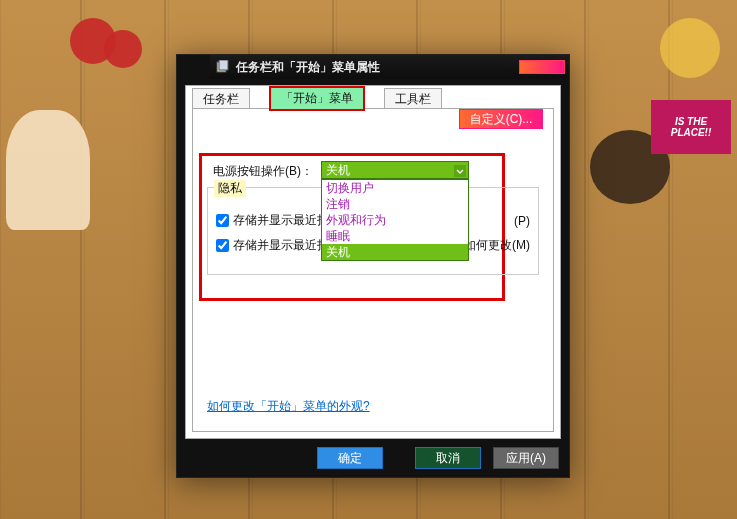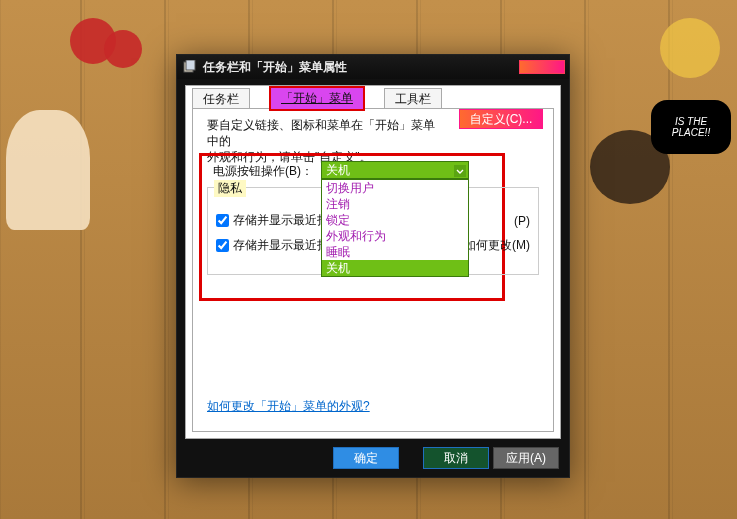"任务栏和「开始」菜单属性" .titlebar { margin-left: none -> 33px }
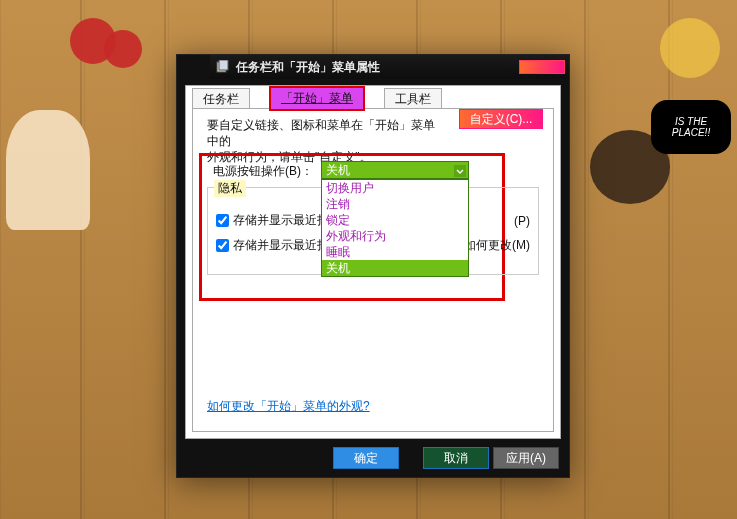"「开始」菜单" .tab.active { background: #d946ef -> #86efac; text-decoration: underline -> none }
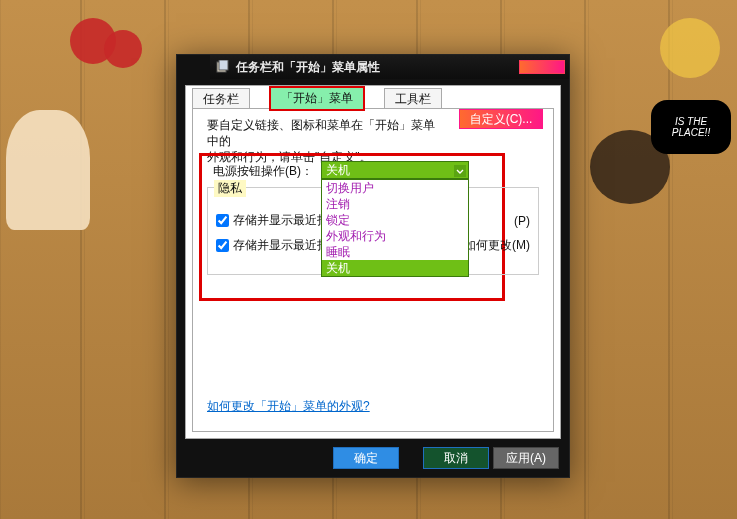"要自定义链接、图标和菜单在「开始」菜单中的" div.desc { html: <div> <span>要自定义链接、图标和菜单在「开始」菜单中的</span><br> <span>外观和行为，请单击"自定义"。</span> </div> -> none }
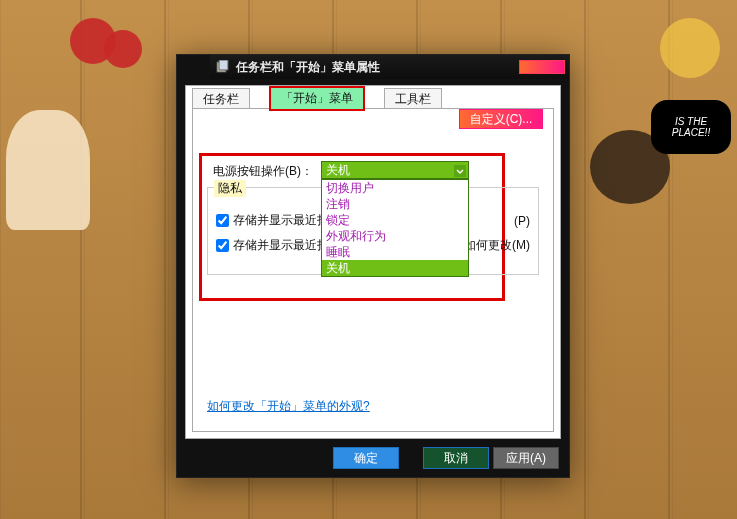"IS THE" div { background: #000000 -> #be185d; border-radius: 16px -> none; font-weight: normal -> bold }
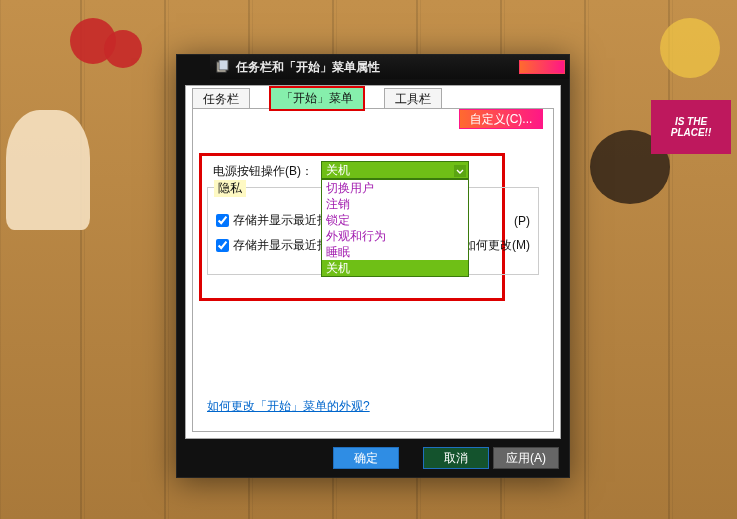"锁定" div.combo-item { html: <div>锁定</div> -> none }
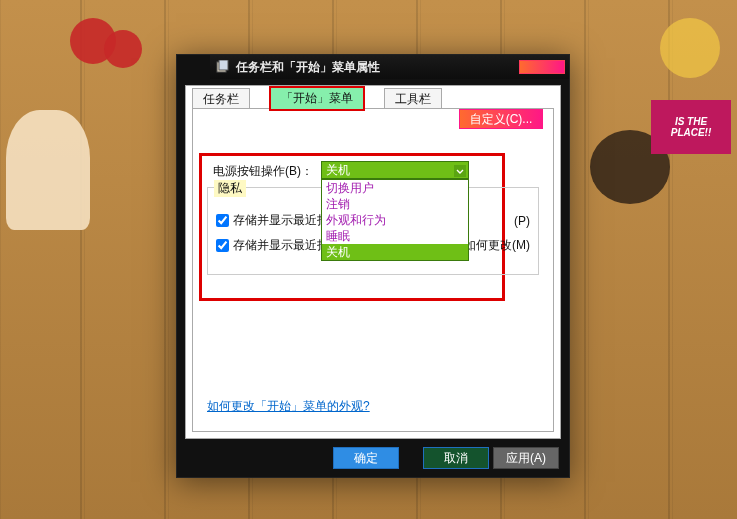"确定" .buttons { gap: 4px -> 12px }
